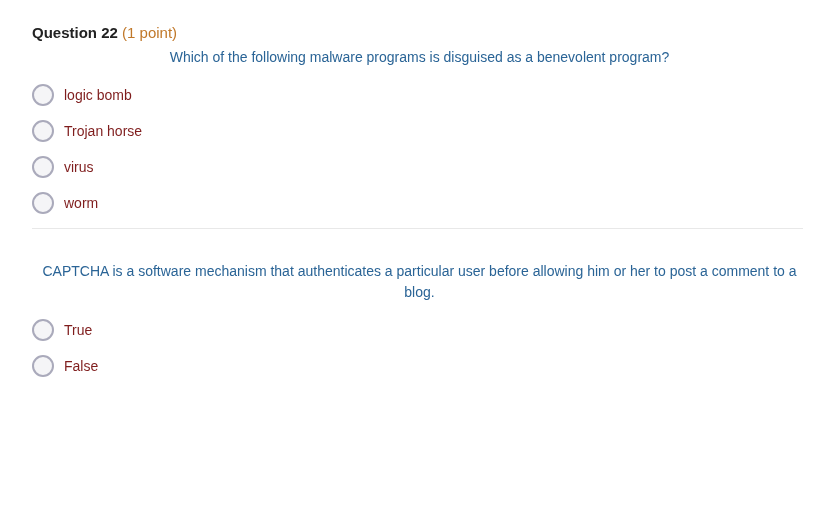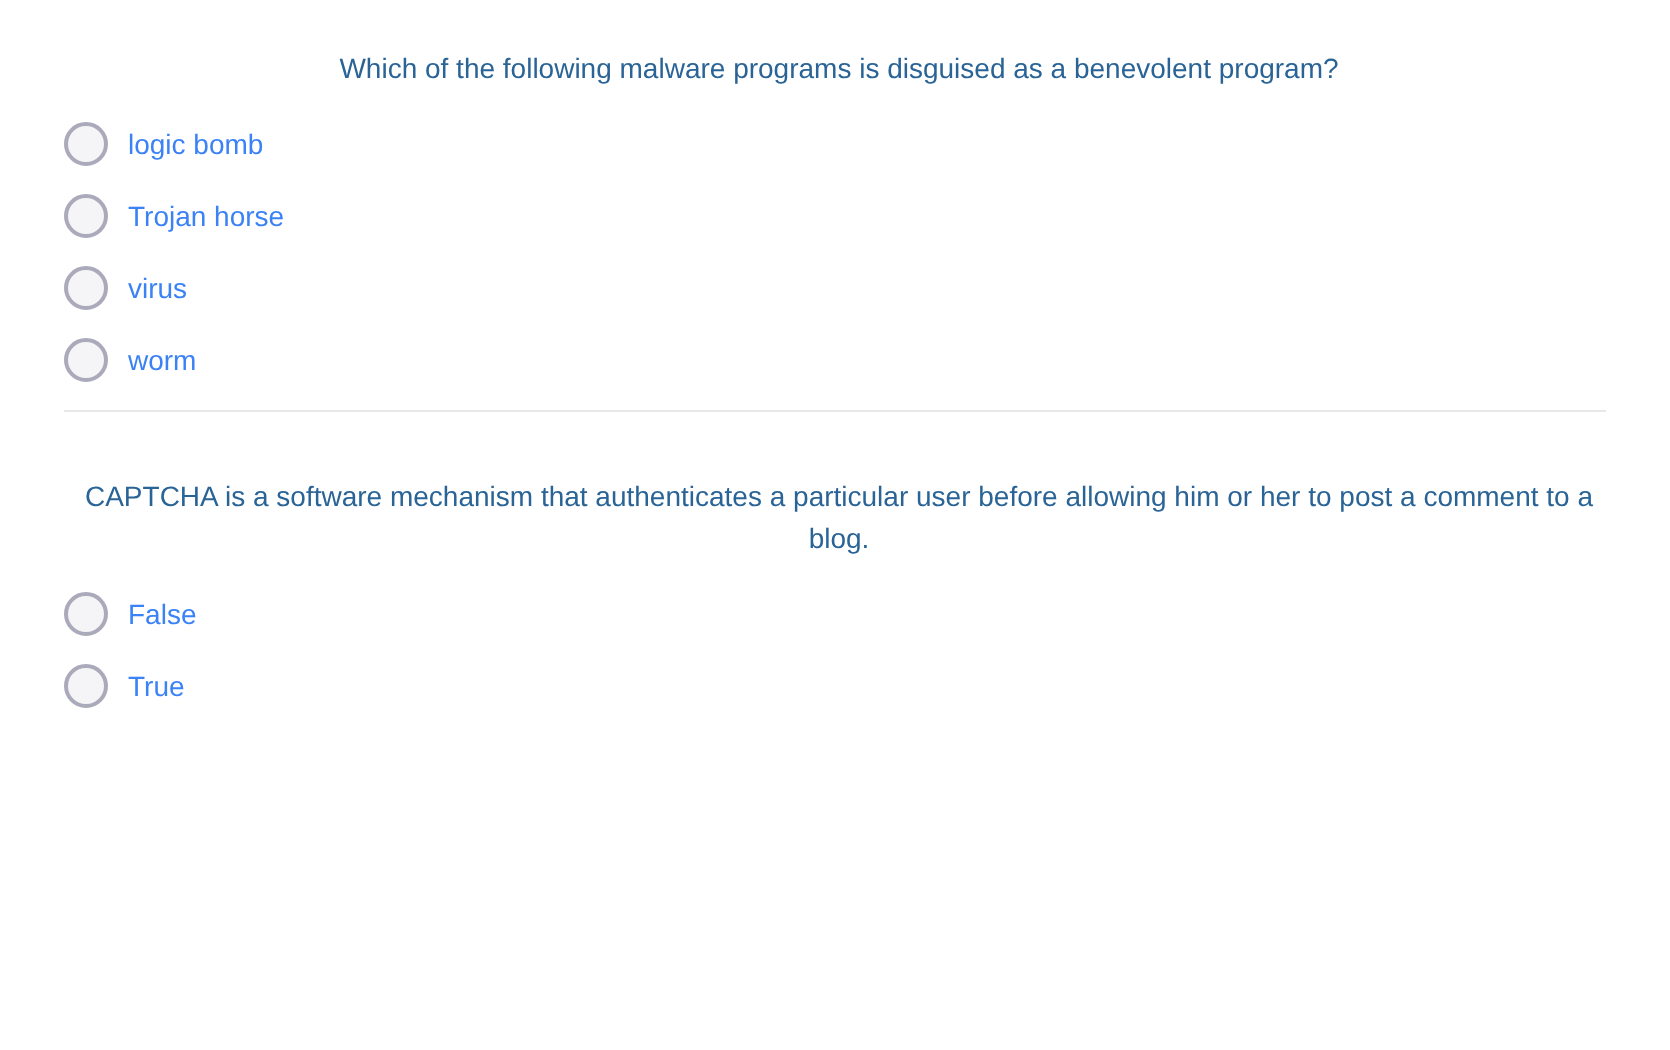"Question 22 (1 point)" div.question-title { html: none -> <div>Question 22 <span>(1 point)</span></div> }
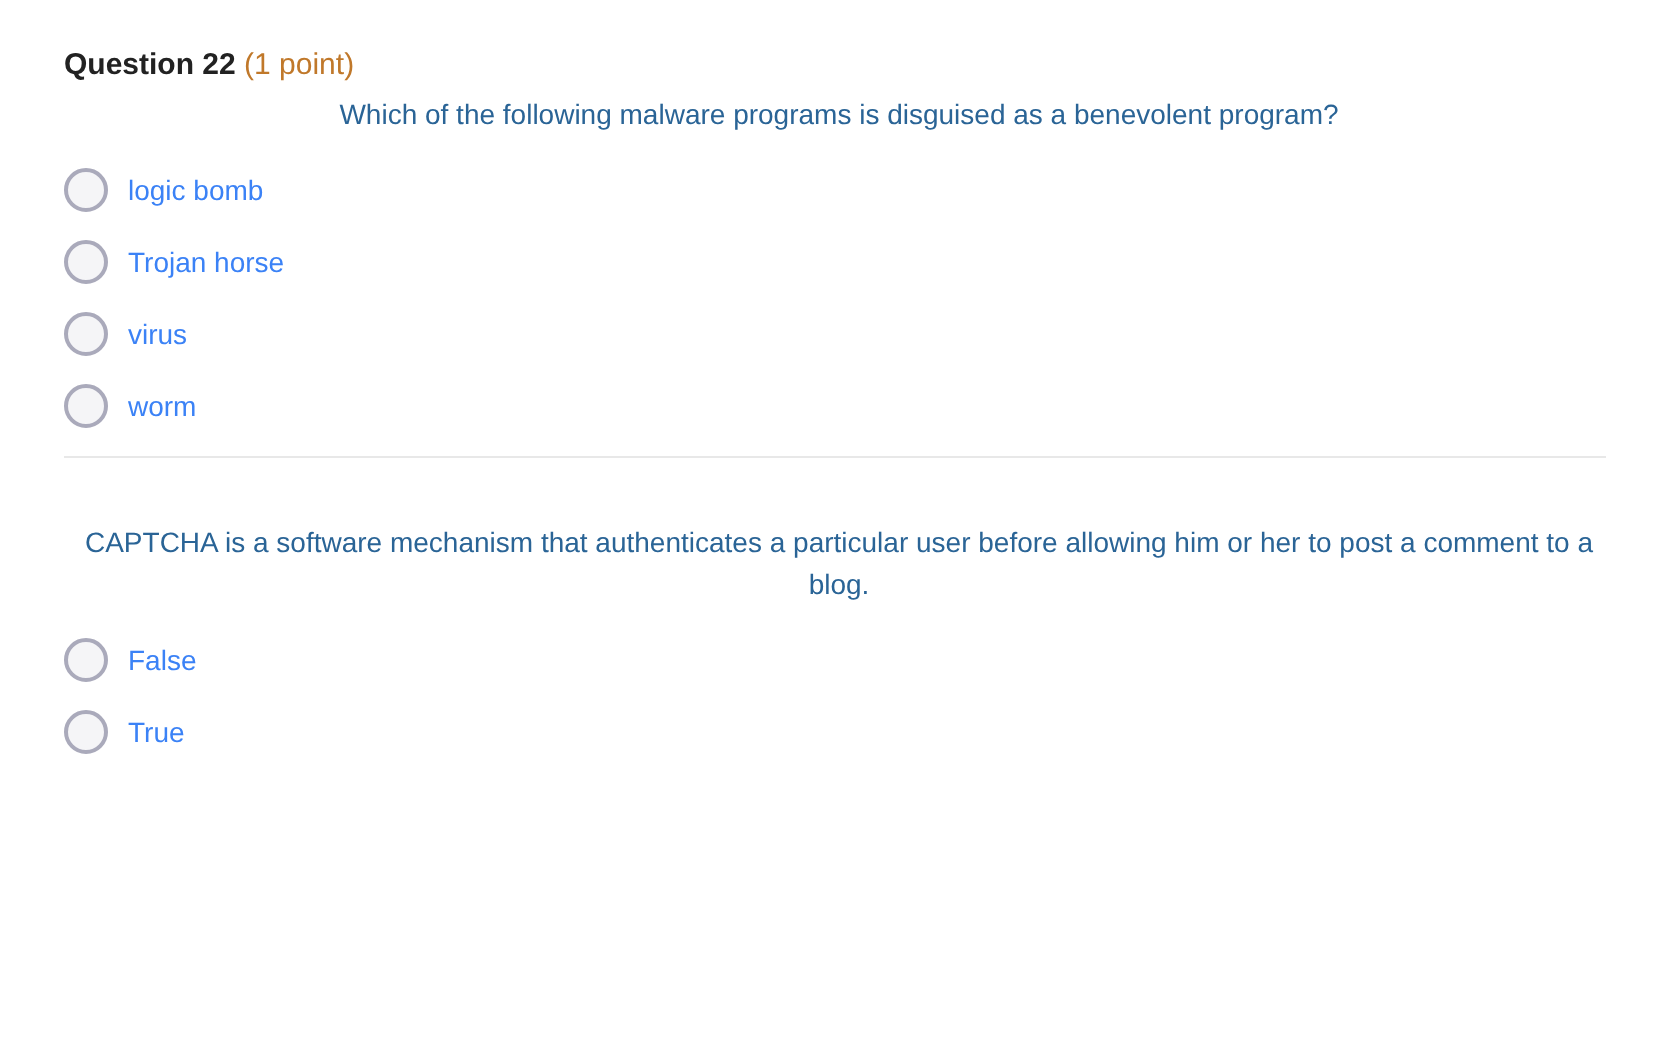"logic bomb" .option-label { color: #3b82f6 -> #7f1d1d }
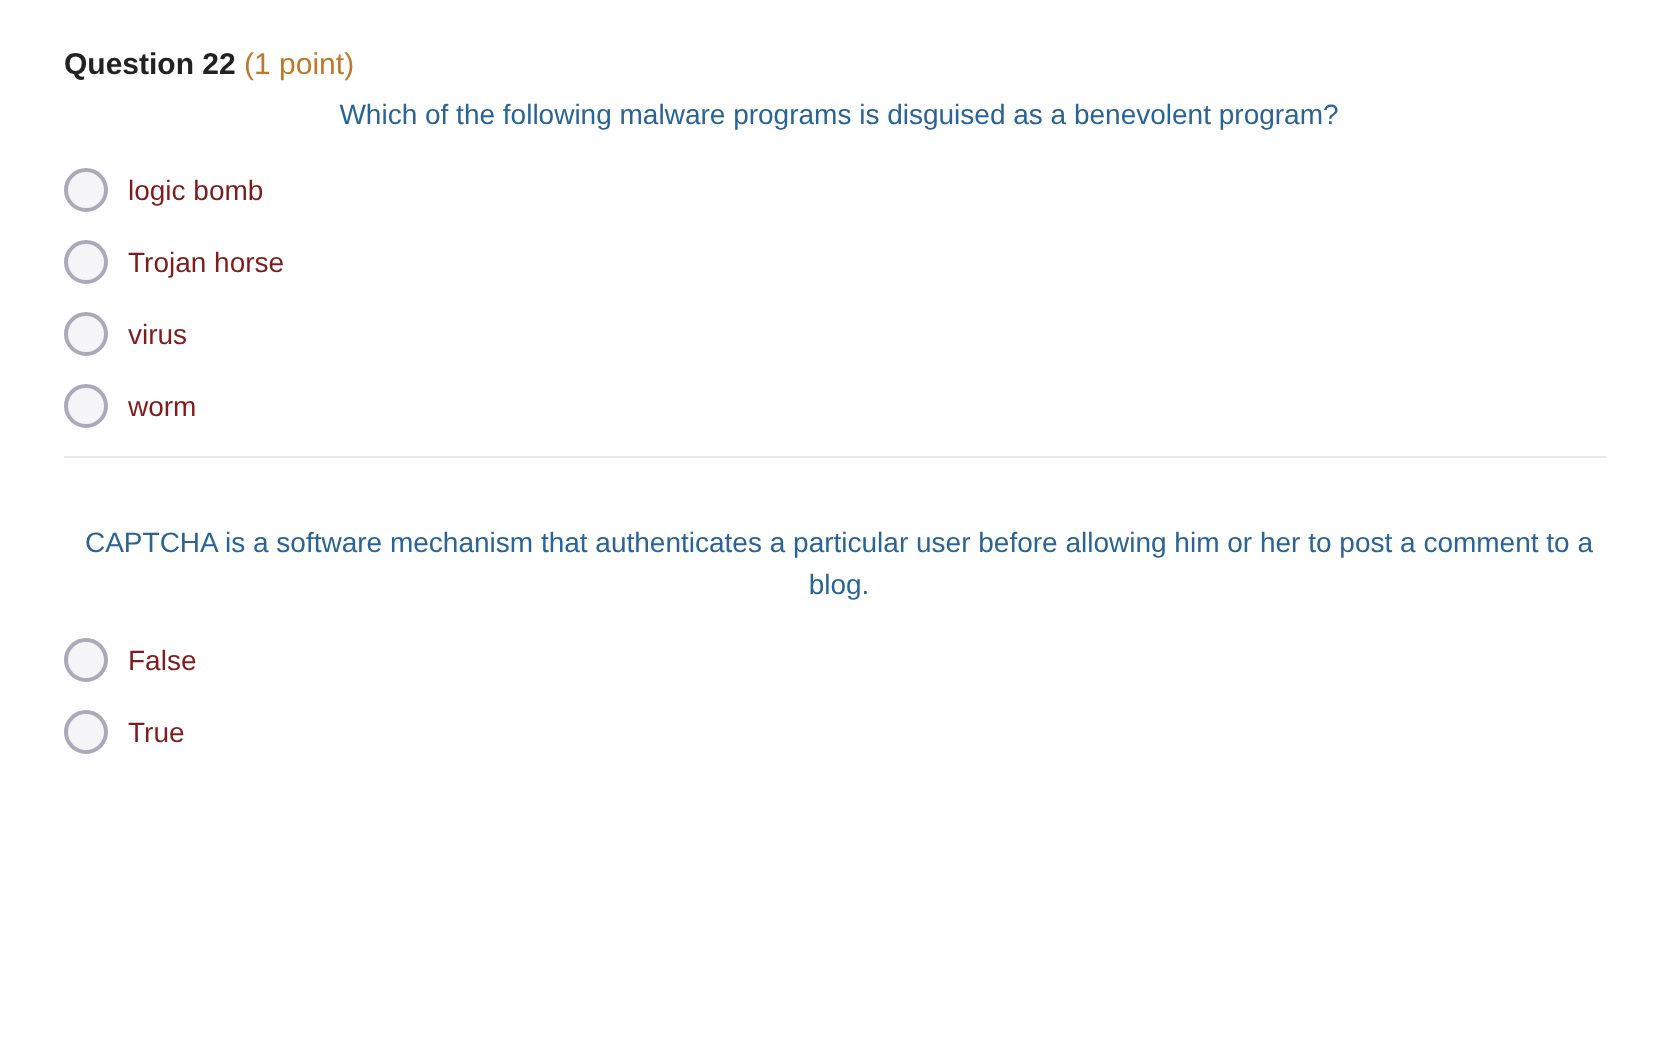"False" li.option-item { order: before "True" -> after "True" }
